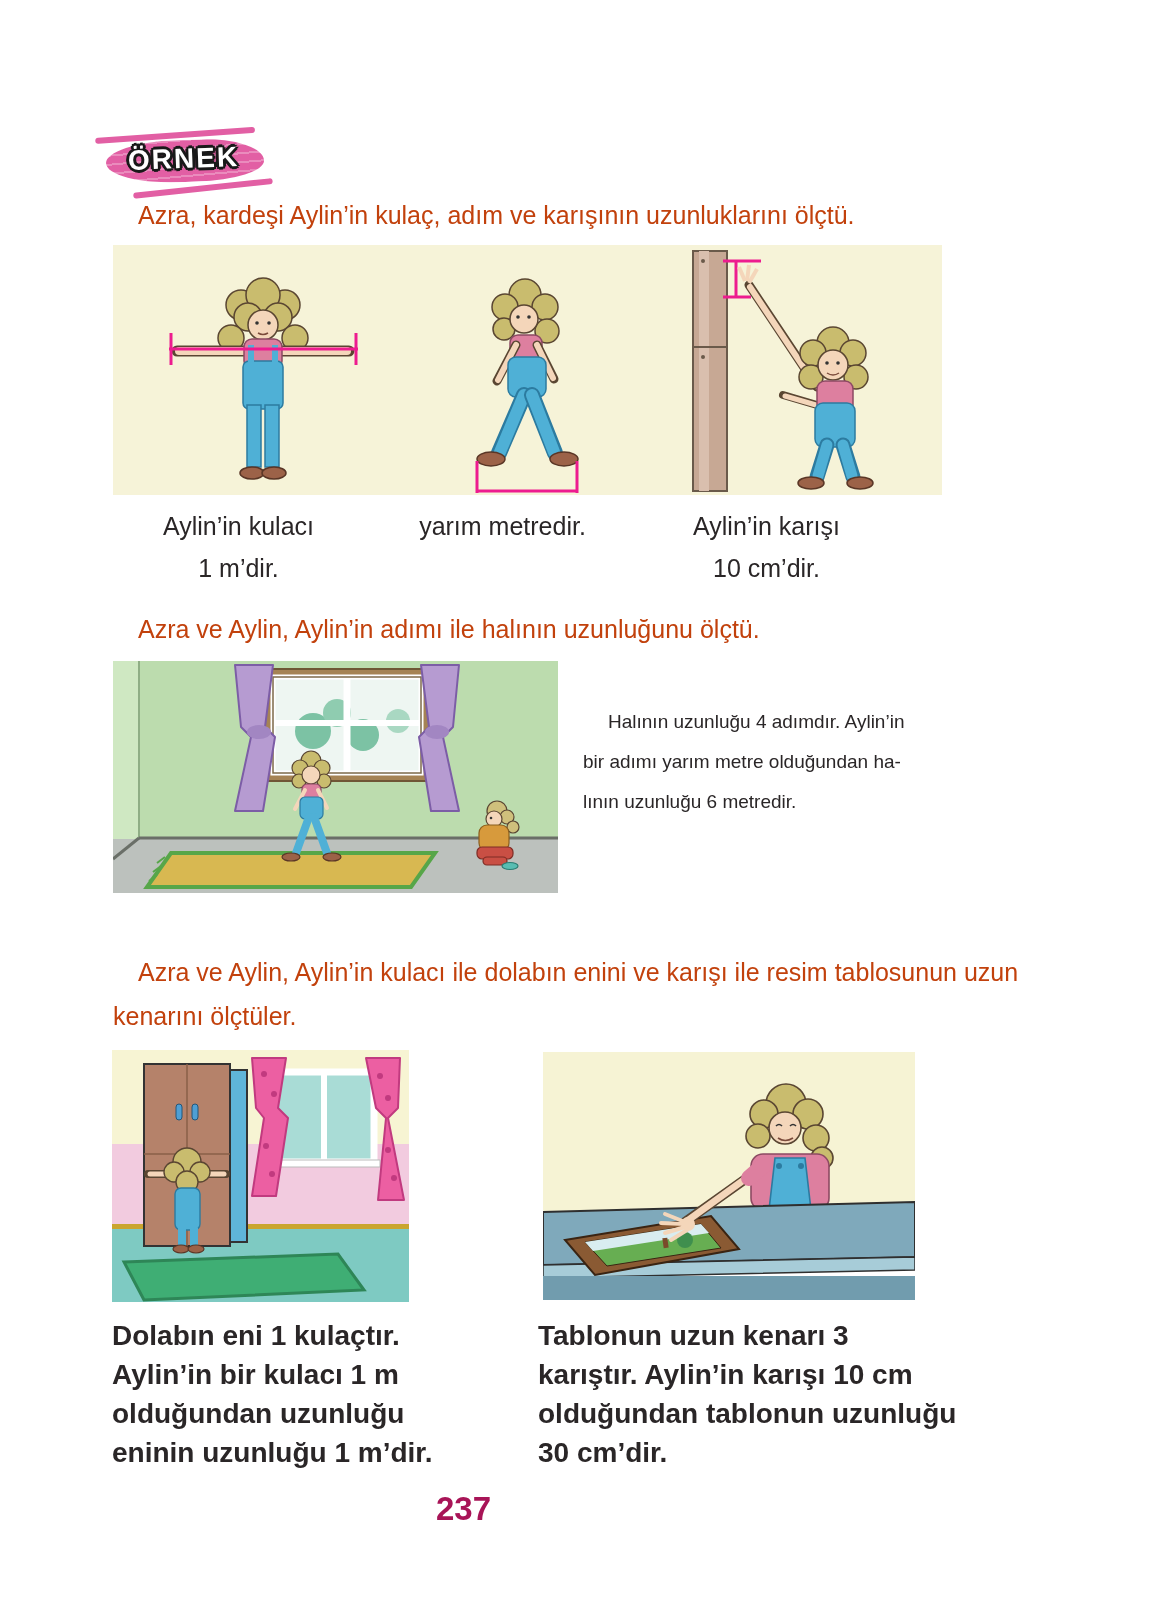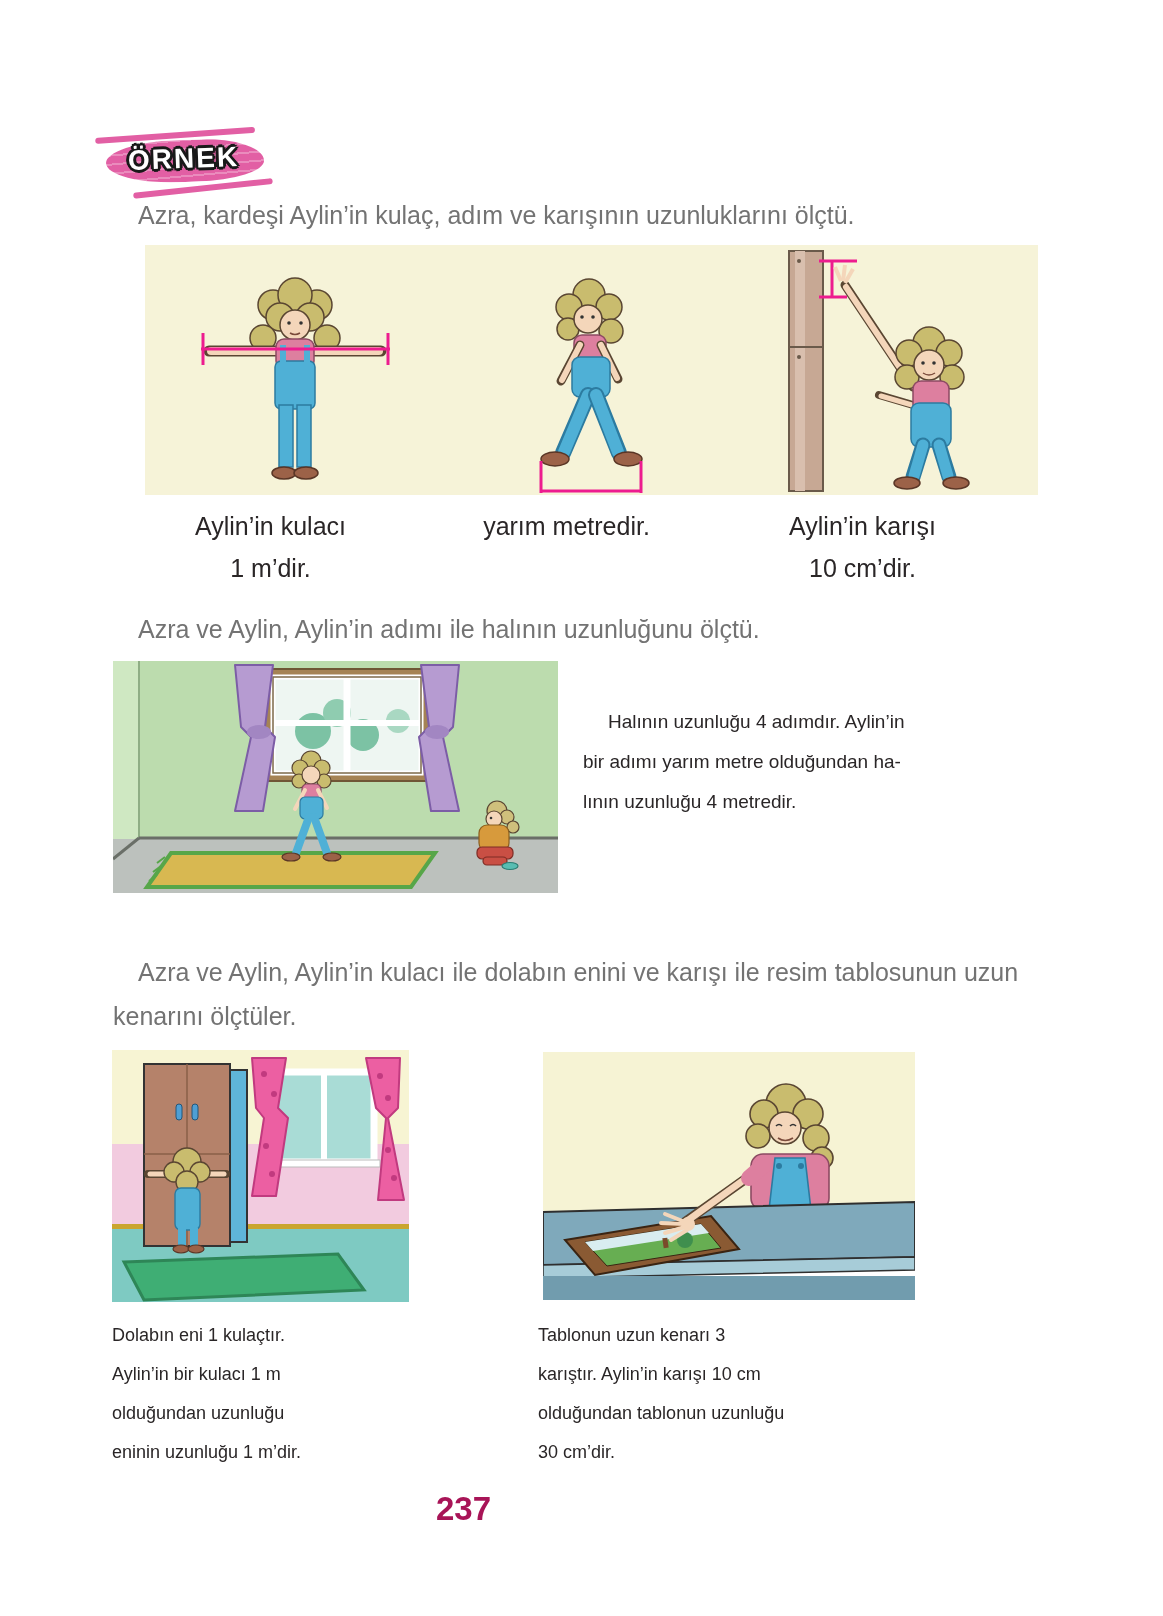"Azra, kardeşi Aylin’in kulaç, adım" .para { color: #737373 -> #c2410c }
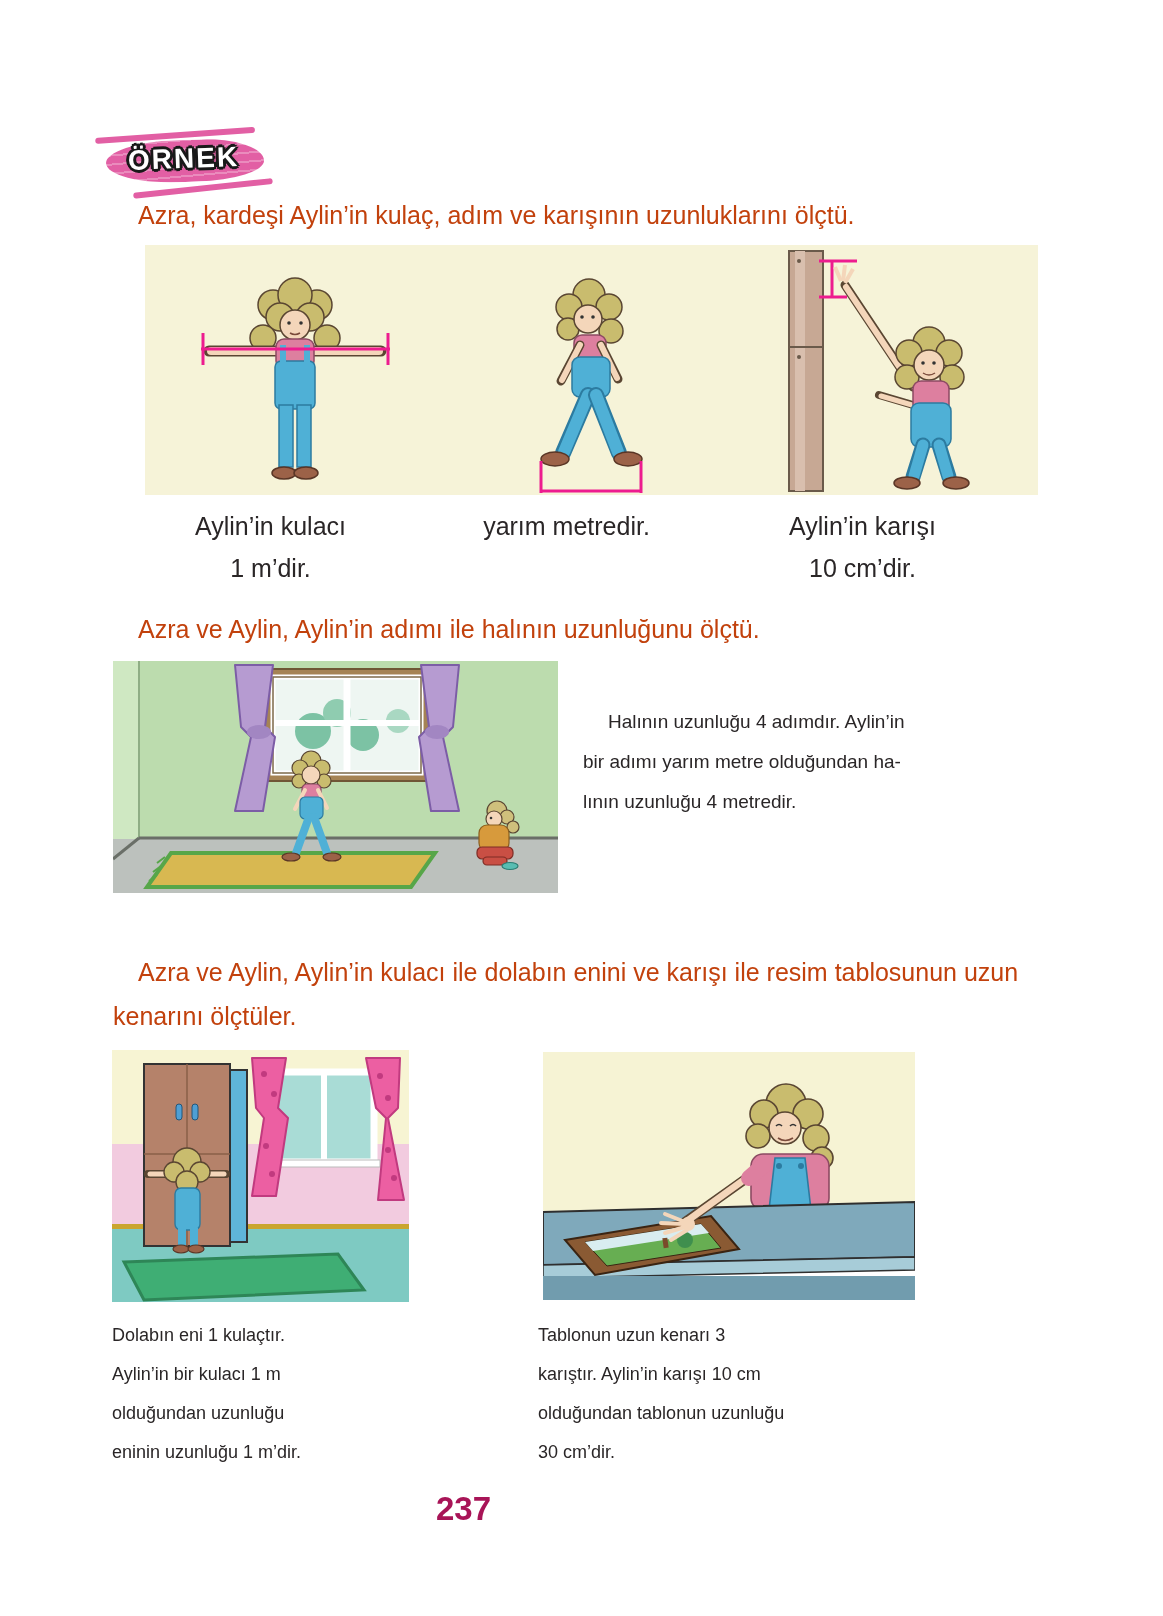"Aylin’in kulacı" .panel-col { margin-left: 32px -> none }
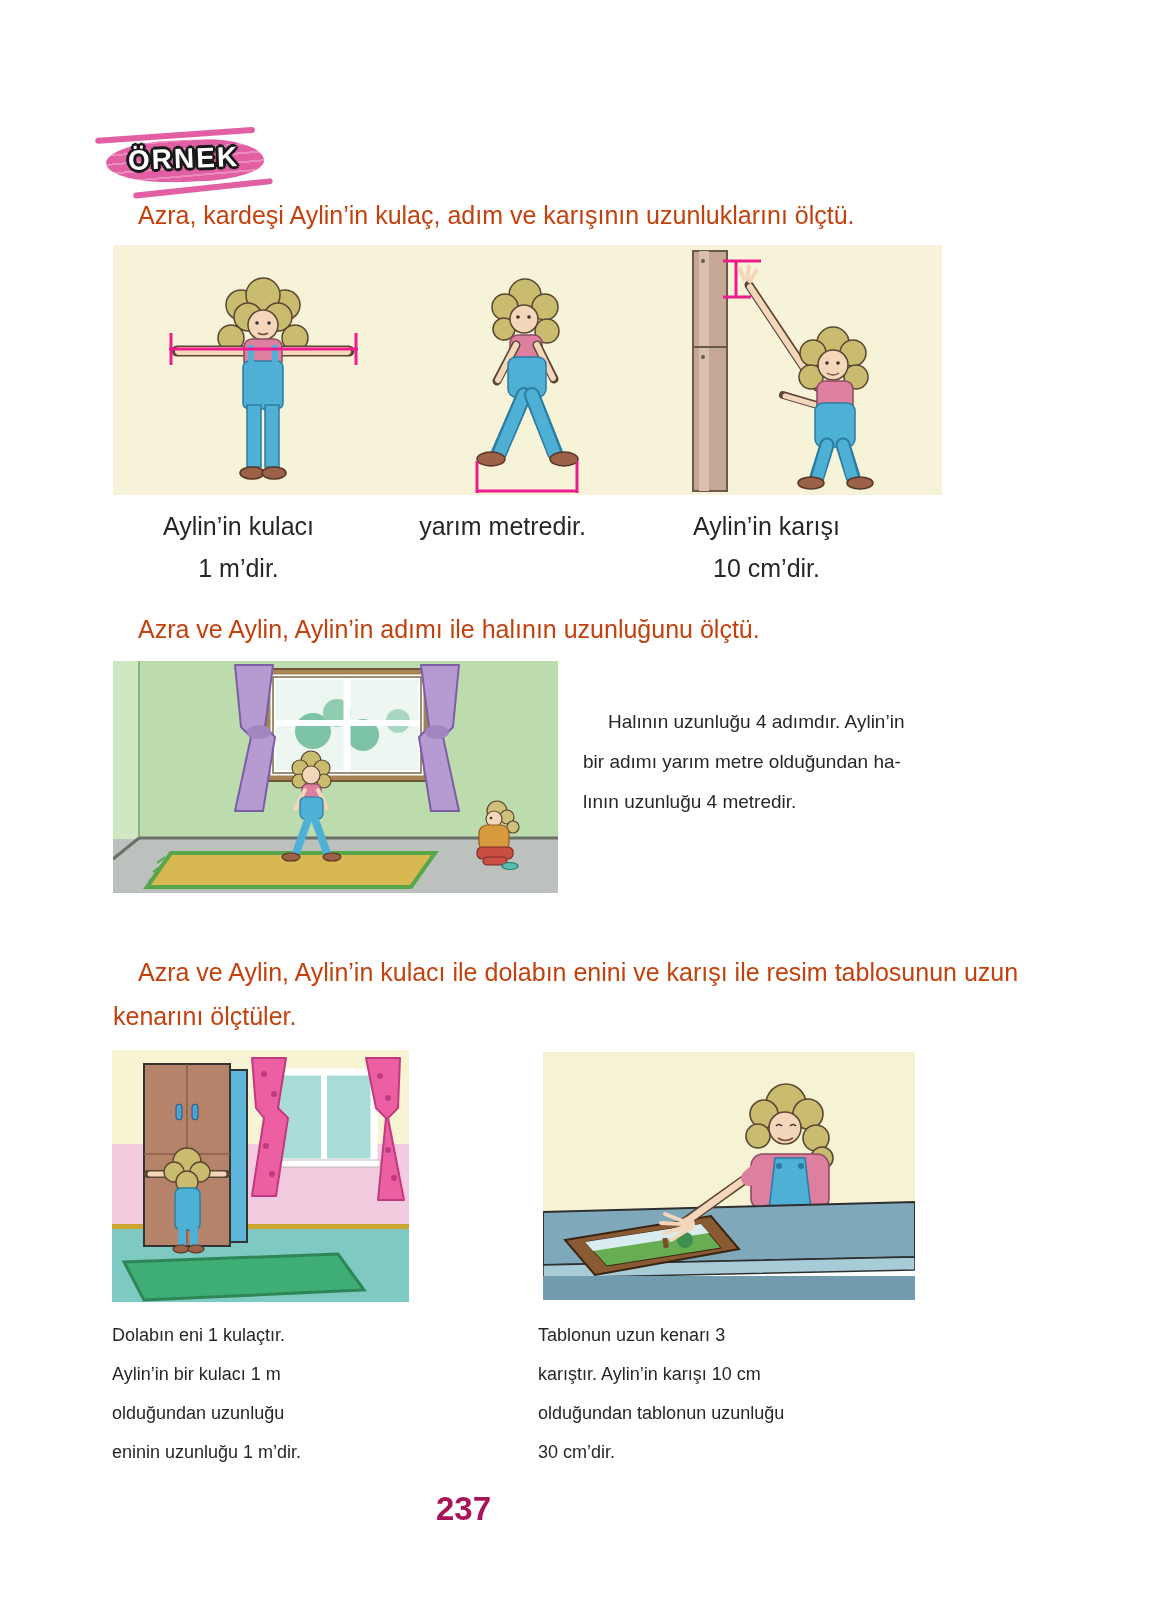"lının uzunluğu 4 metredir." div { text: 4 -> 6 }
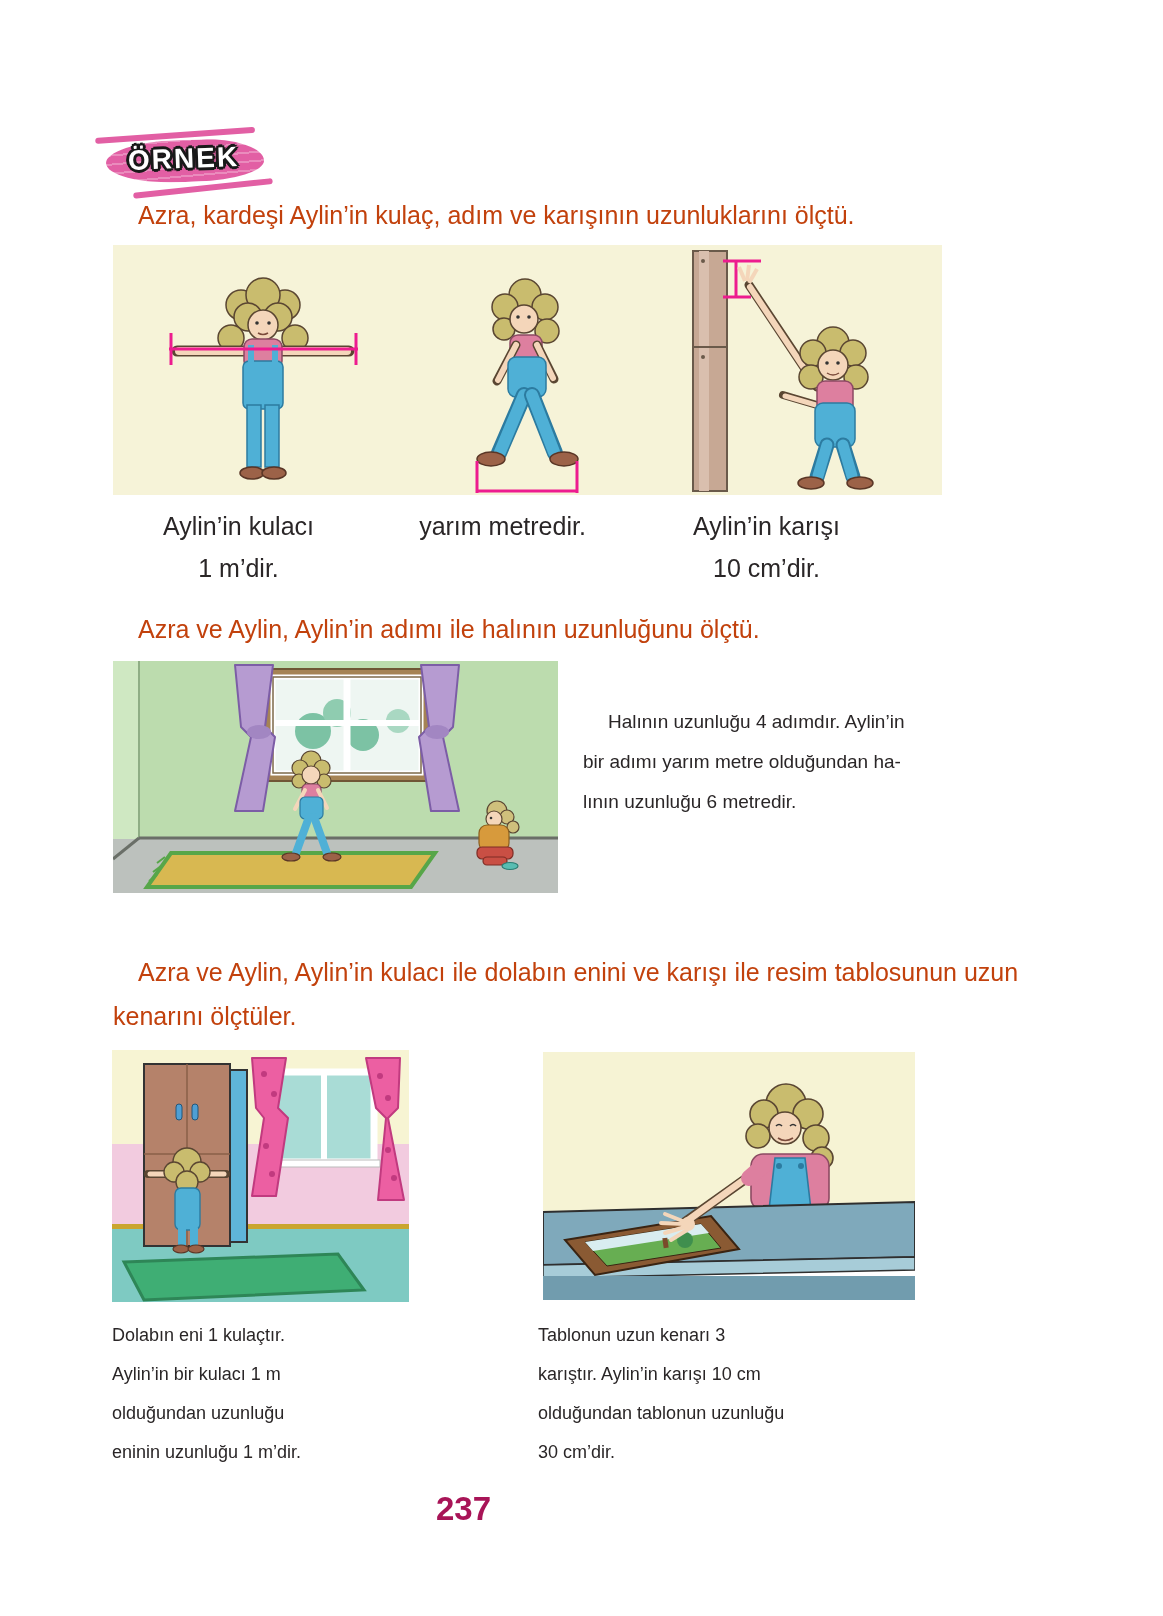"Dolabın eni 1 kulaçtır." .bottom-text { font-size: 18px -> 28px; font-weight: none -> bold }
